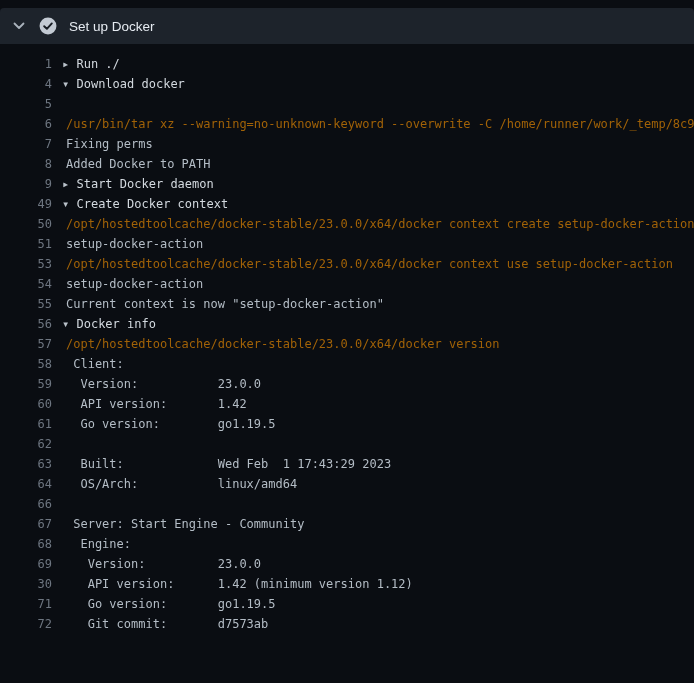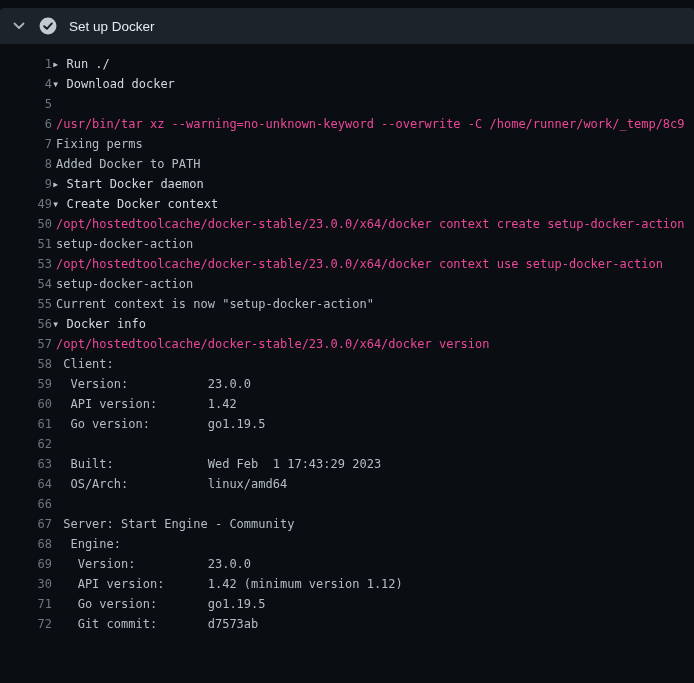"▸ Run ./" .content { margin-left: 0 -> 10px }
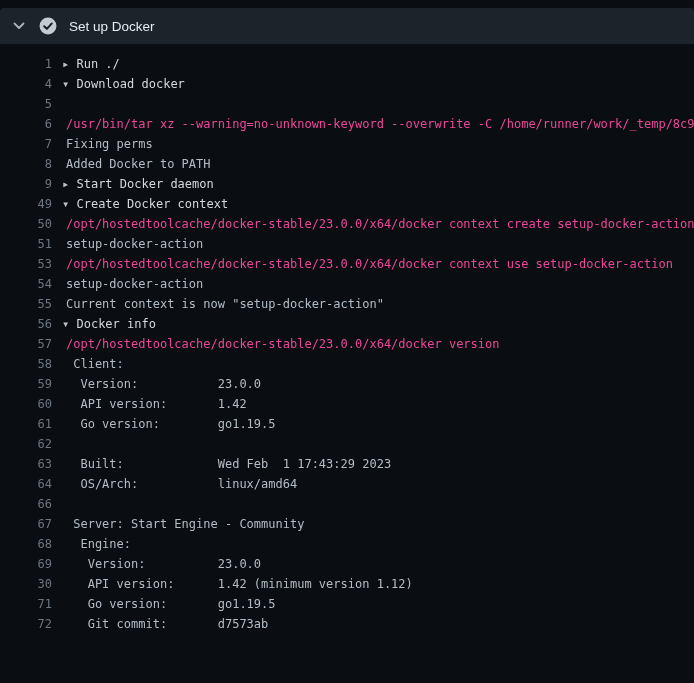"/usr/bin/tar xz" .line.command .content { color: #ec4899 -> #a16207 }
